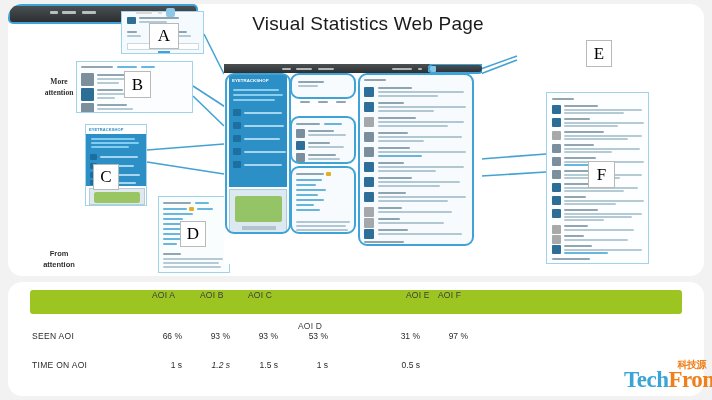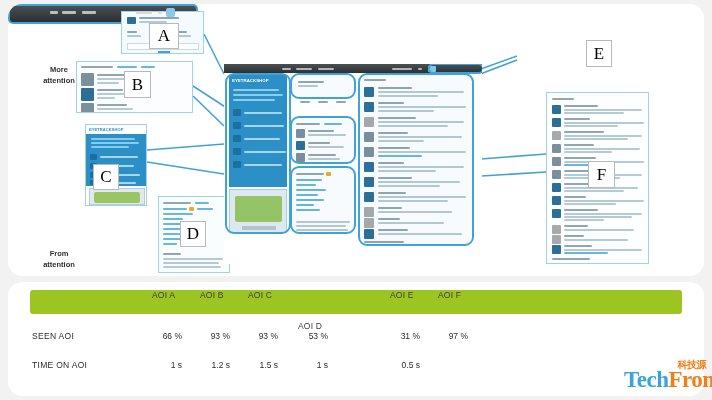"Visual Statistics Web Page" div { html: none -> <div> <div>Visual Statistics Web Page</div> </div> }
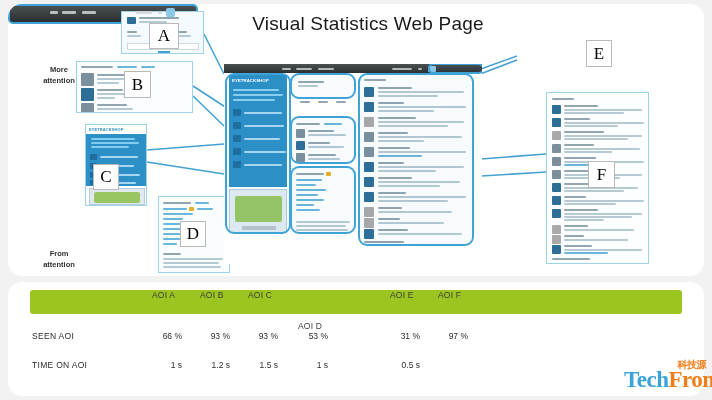"More" #more-attn { font-family: none -> Liberation Serif, serif; top: 60px -> 72px }
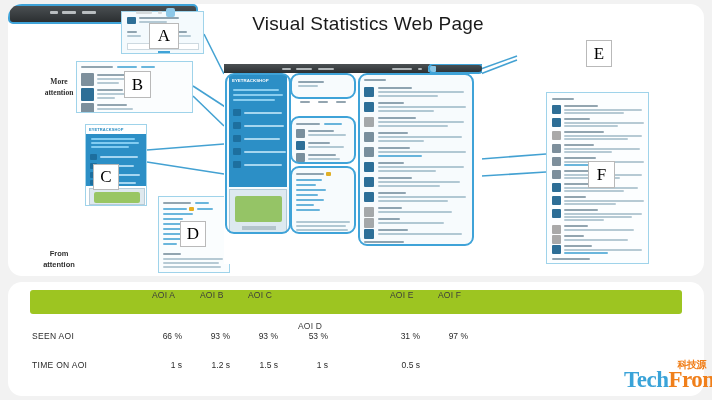"AOI E" div.th { left: 382px -> 398px }
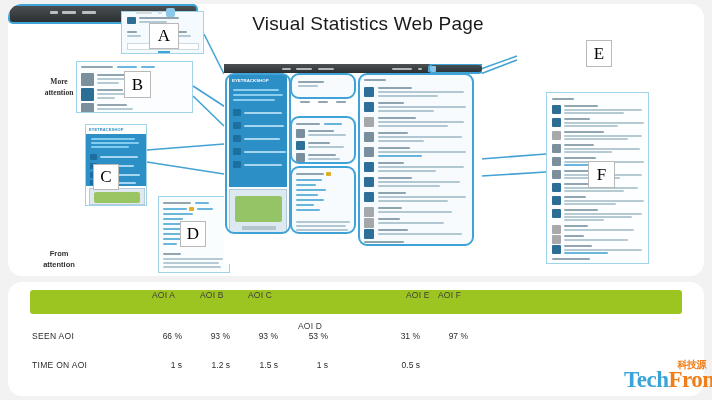"1.2 s" div.cell { font-style: none -> italic }
